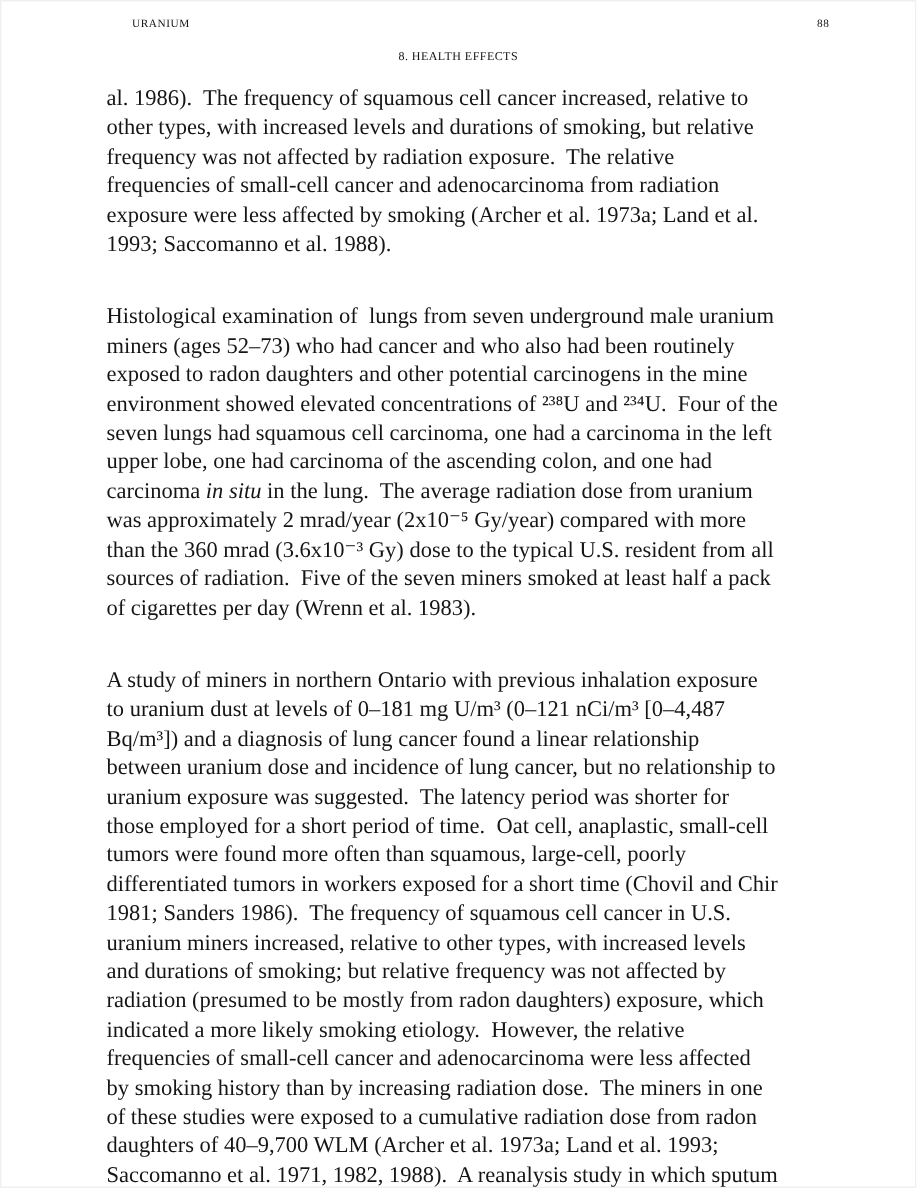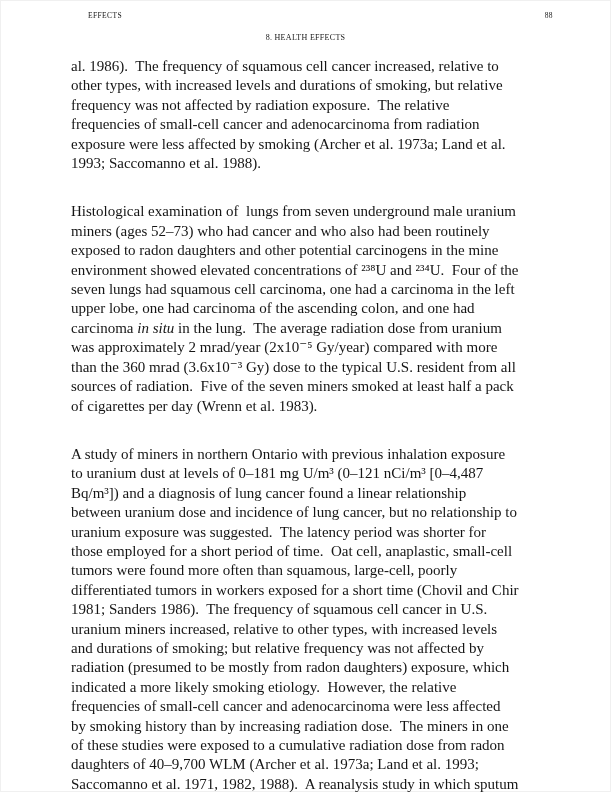"EFFECTS" span.running-title { text: EFFECTS -> URANIUM }
